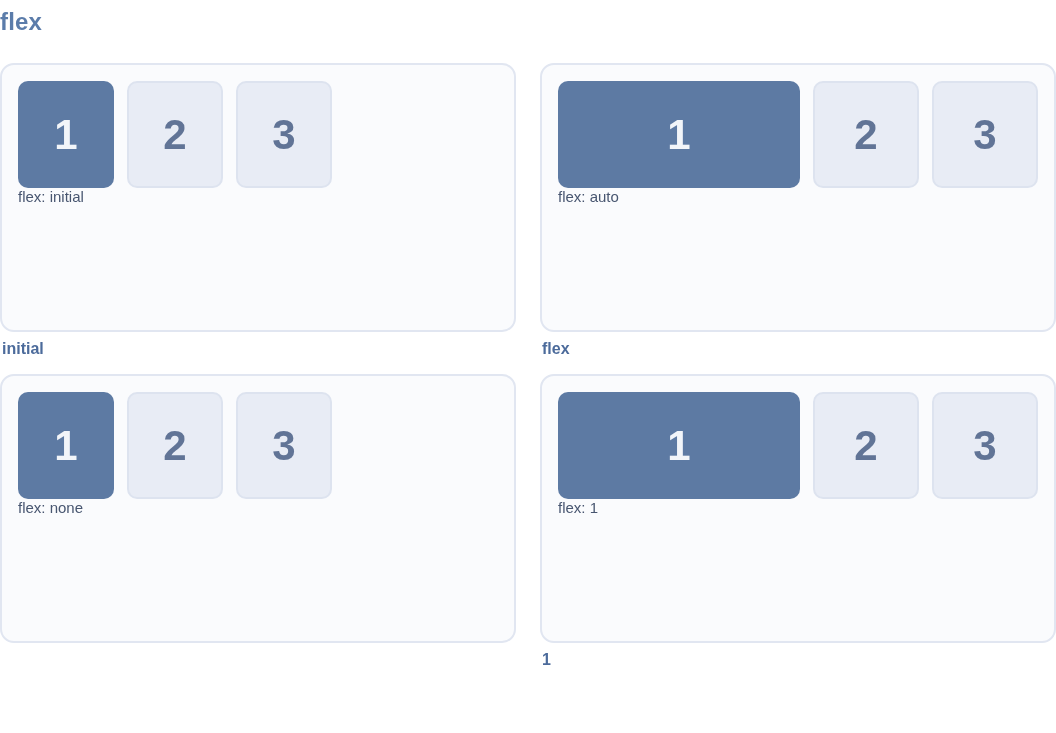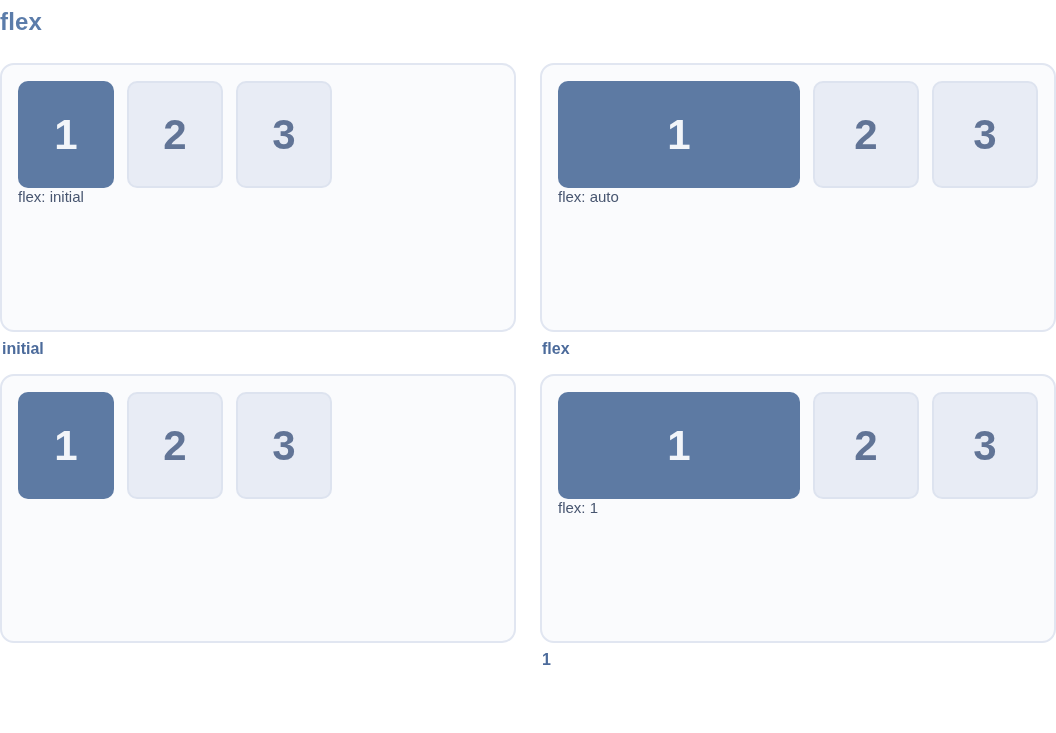"flex: none" div.flex-css-label { html: none -> <div>flex: none</div> }
